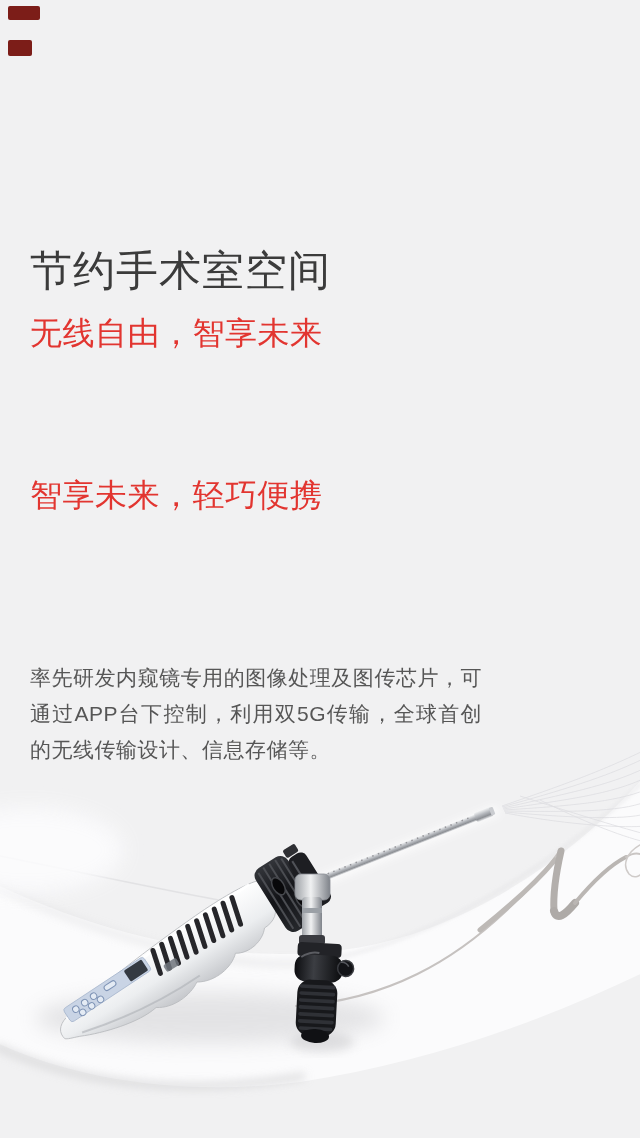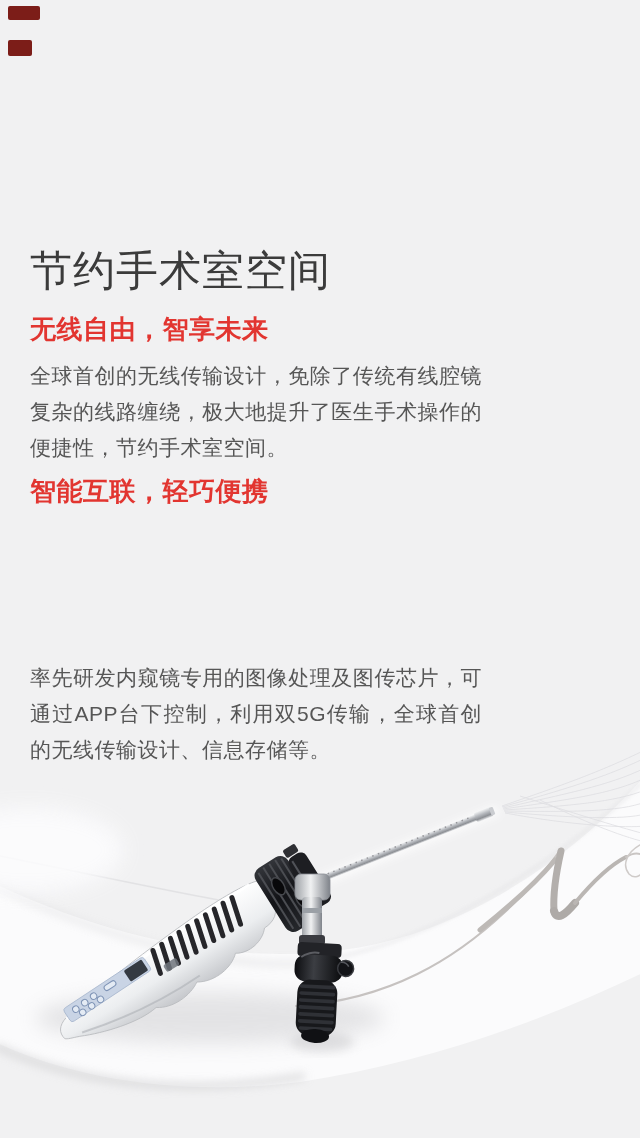"无线自由，智享未来" .section-heading { font-size: 26px -> 32px; font-weight: 700 -> 400 }
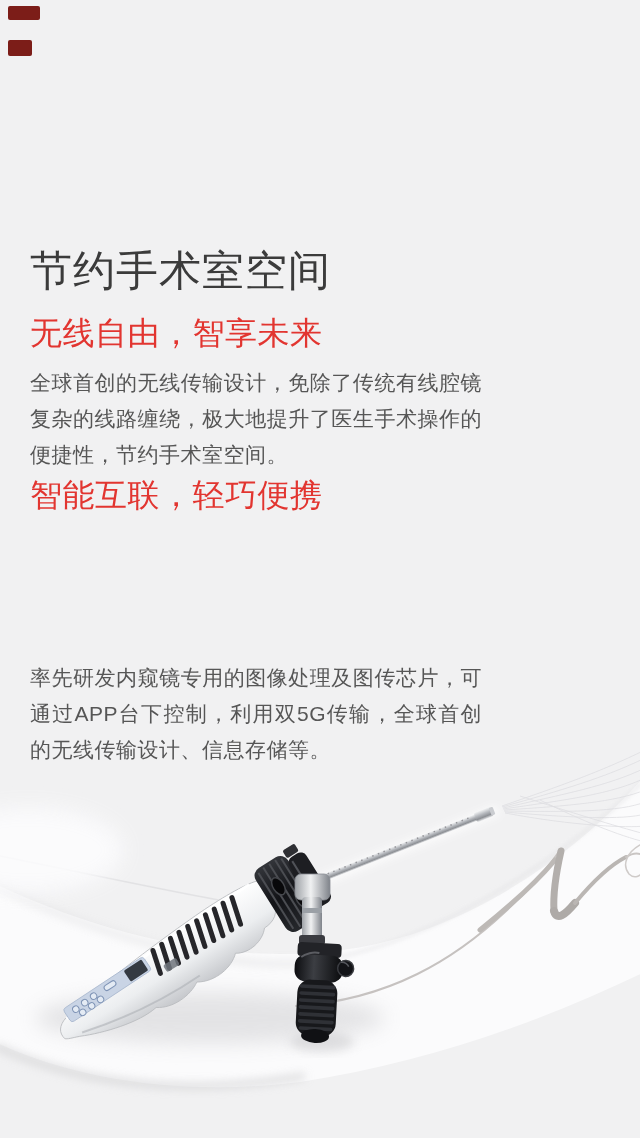"全球首创的无线传输设计，免除了传统有线腔镜复杂的线路缠绕，极大地提升了医生手术操" p.section-body { html: <p>全球首创的无线传输设计，免除了传统有线腔镜复杂的线路缠绕，极大地提升了医生手术操作的便捷性，节约手术室空间。</p> -> none }
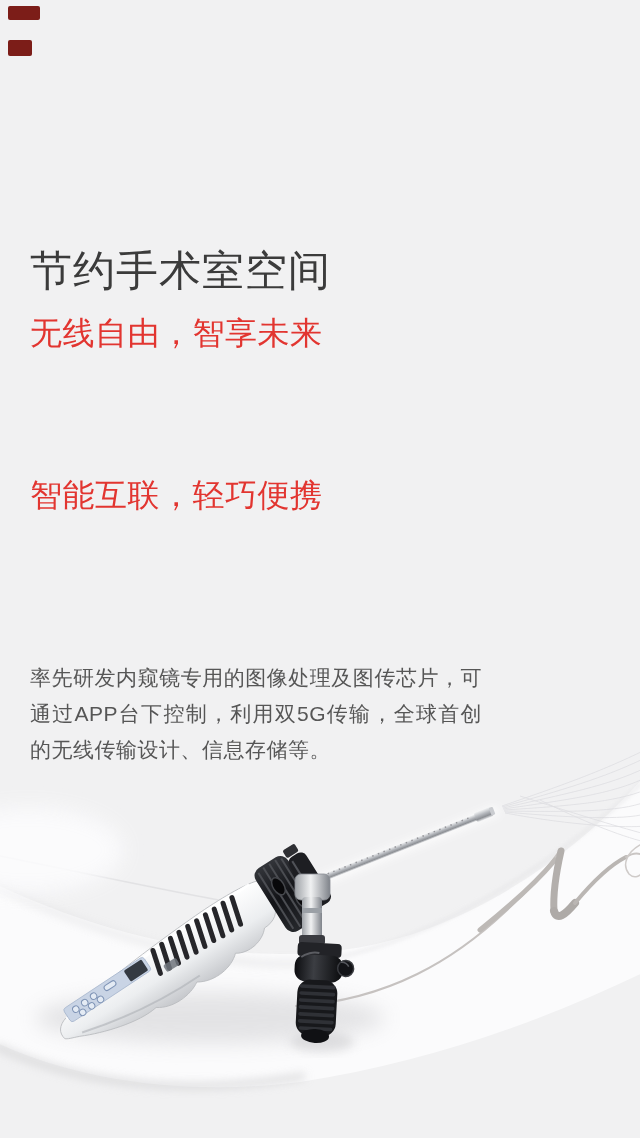"智能互联，轻巧便携" h2.section-heading { text: 能互联 -> 享未来 }
